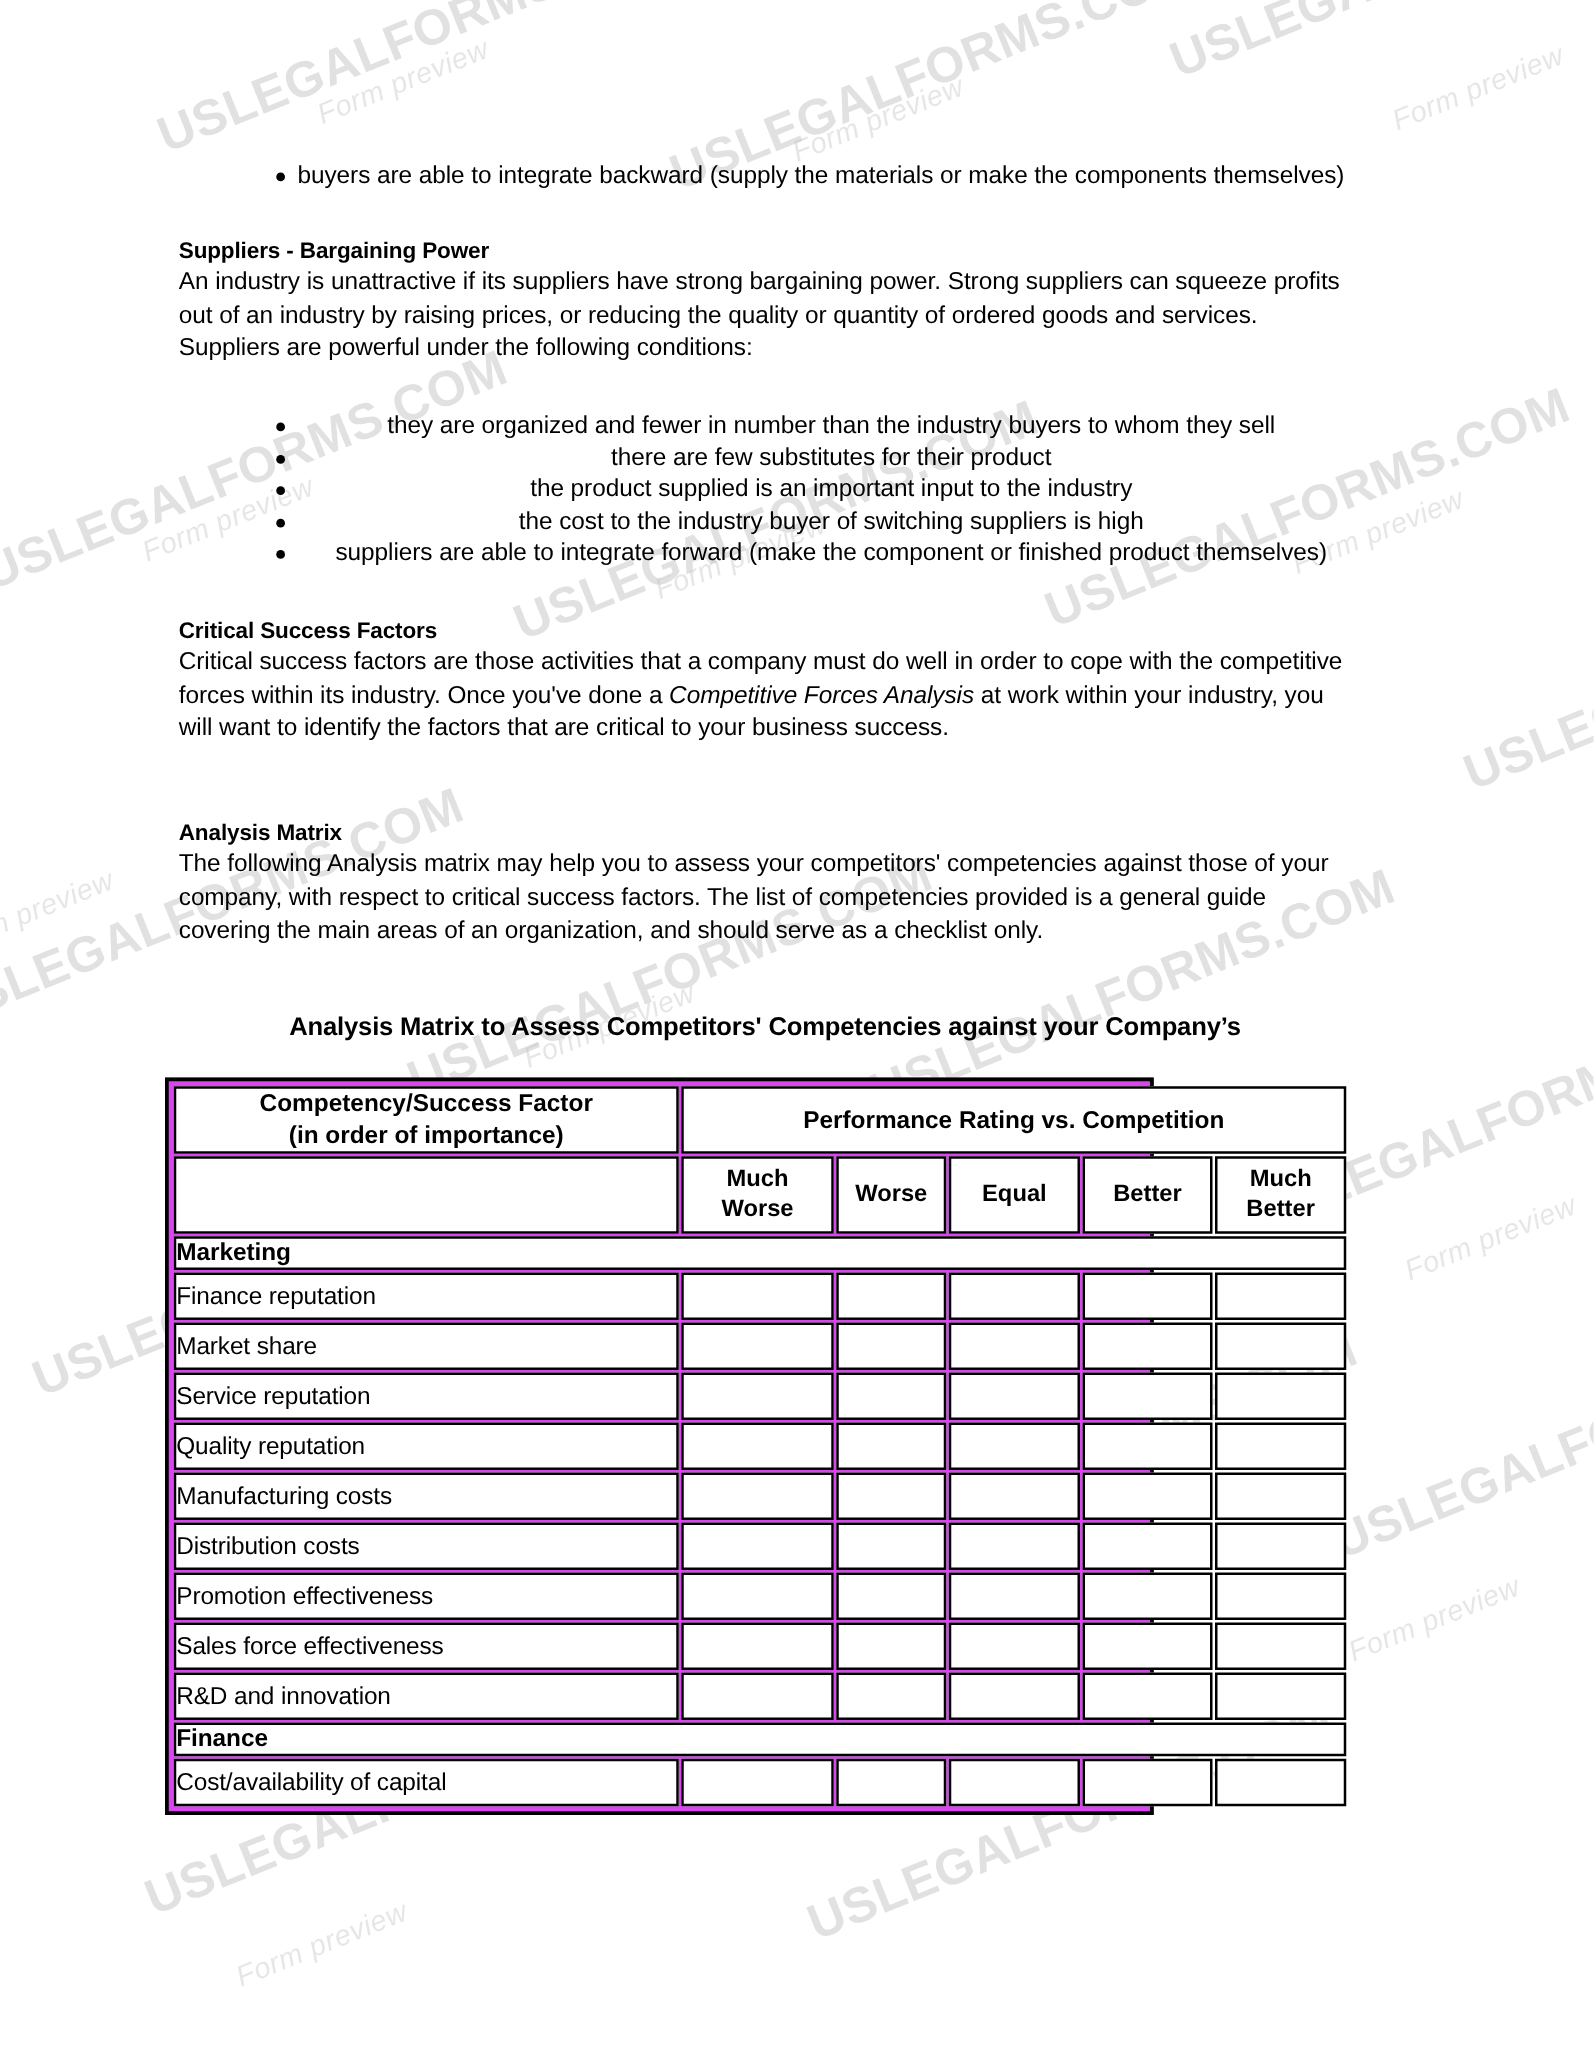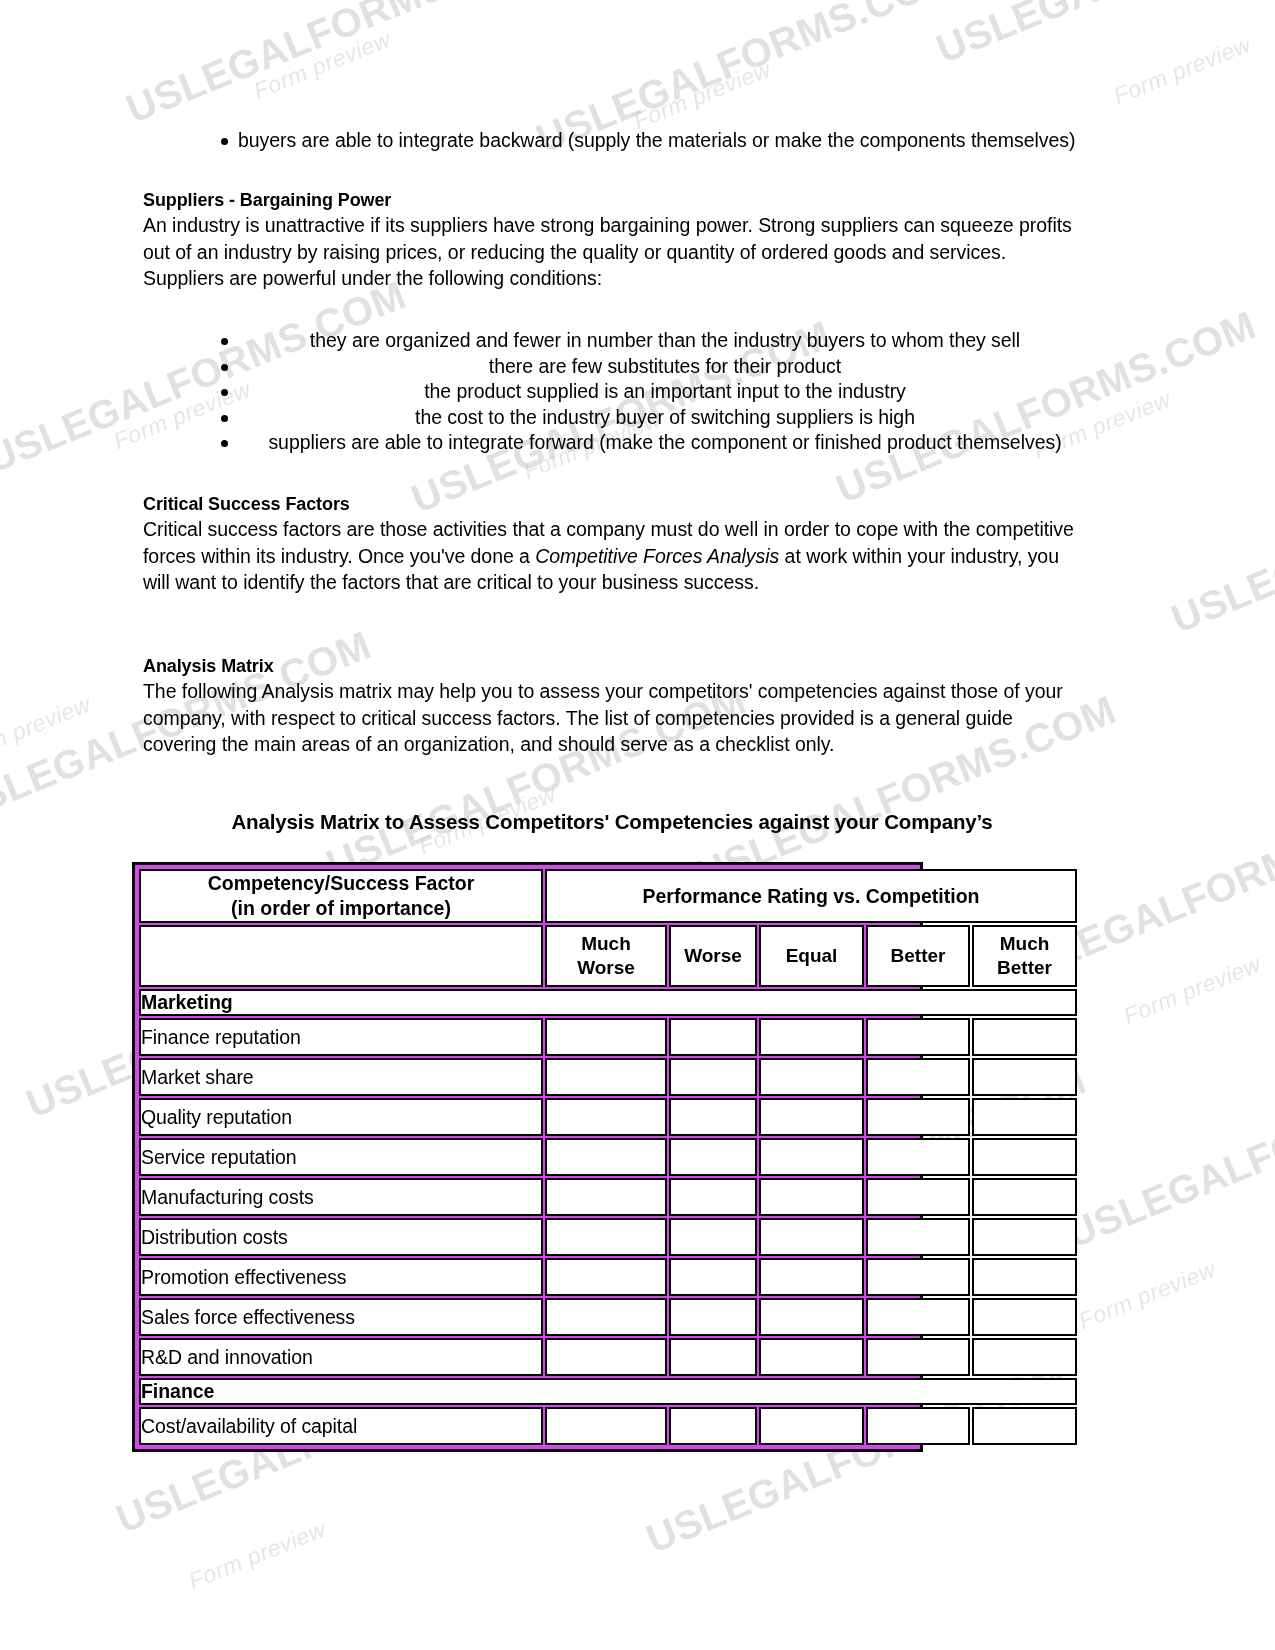"Quality reputation" tr { order: before "Service reputation" -> after "Service reputation" }
